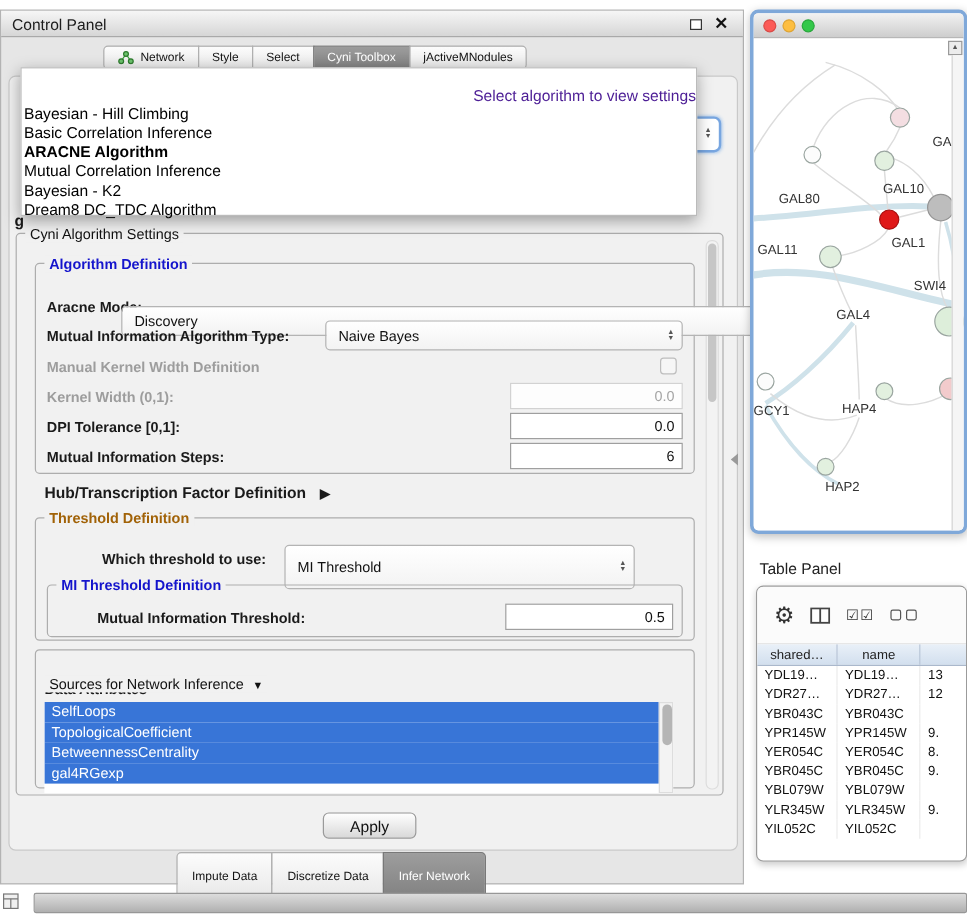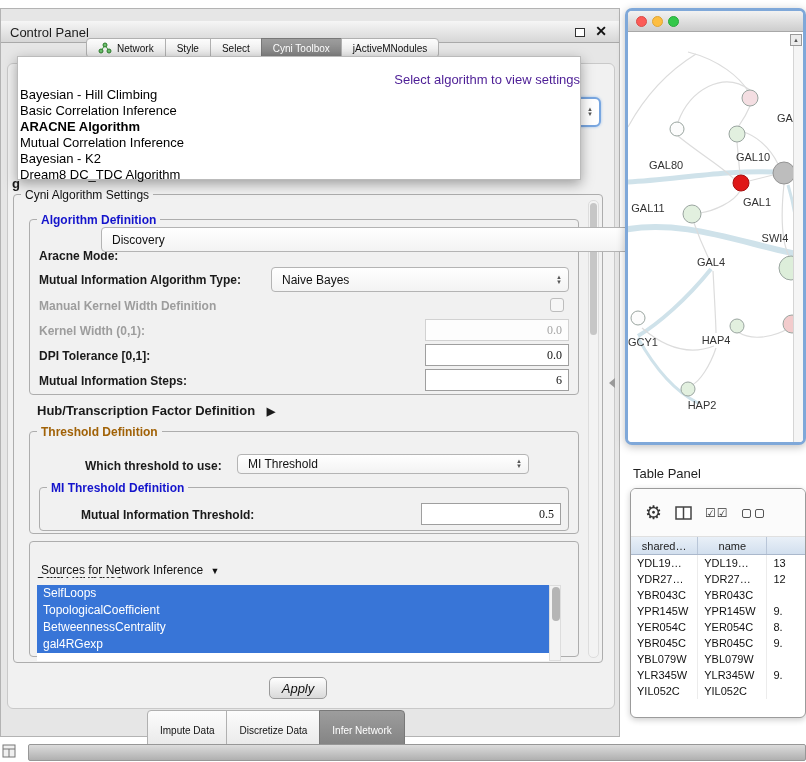"Control Panel" .cp-titlebar { top: 12px -> 0 }
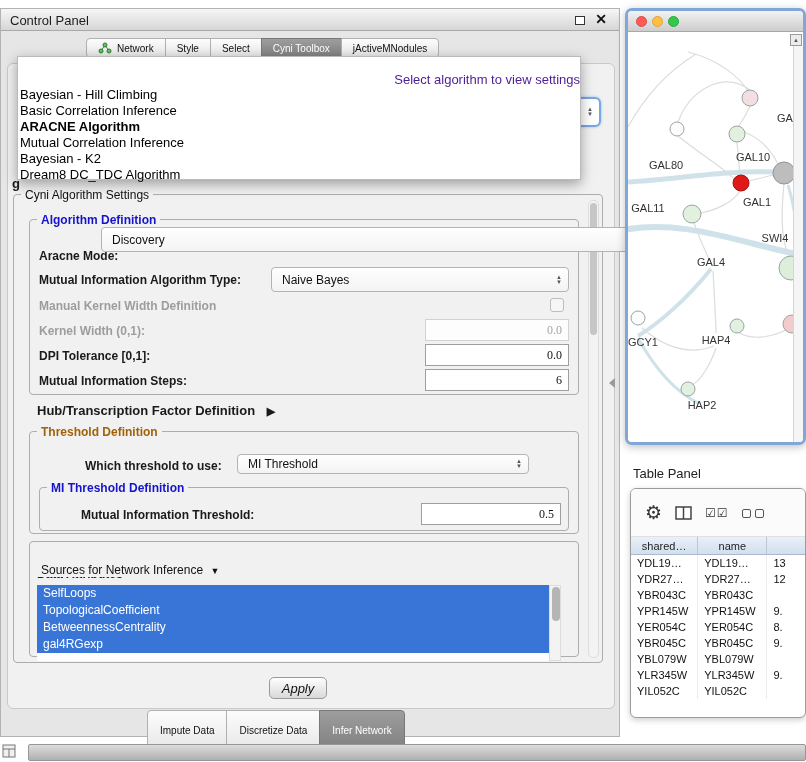"Discovery" div.combo { top: 218px -> 246px }
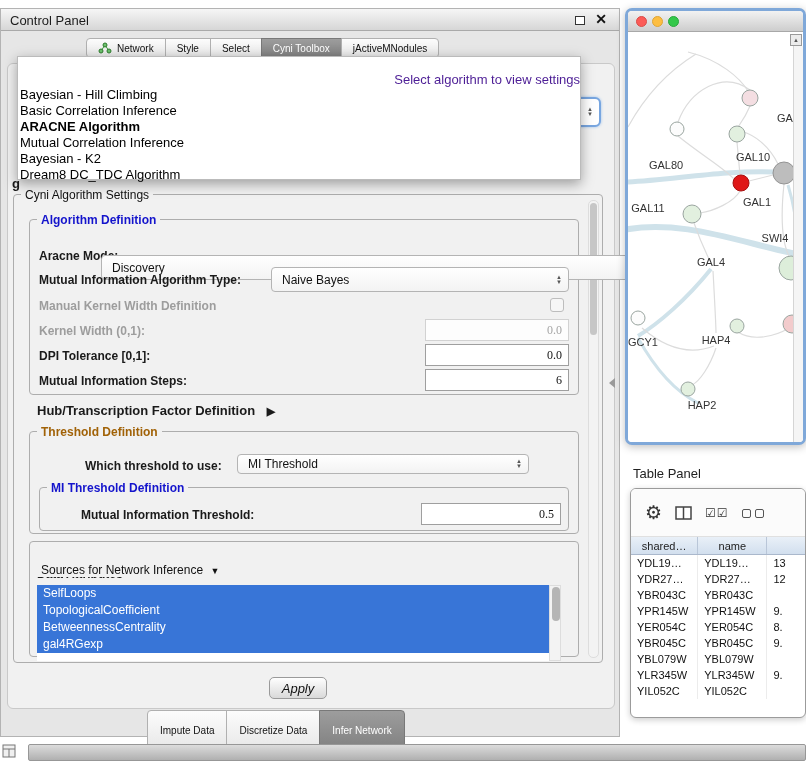"0.0" .field { font-family: Liberation Serif, serif -> Liberation Sans, sans-serif }
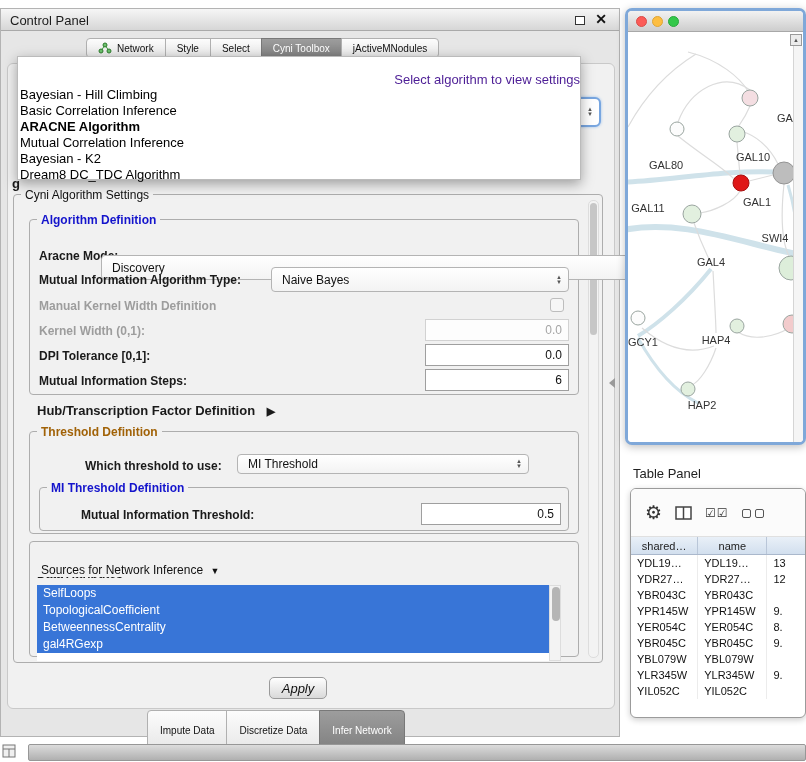"MI Threshold" div.combo { height: 20px -> 37px }
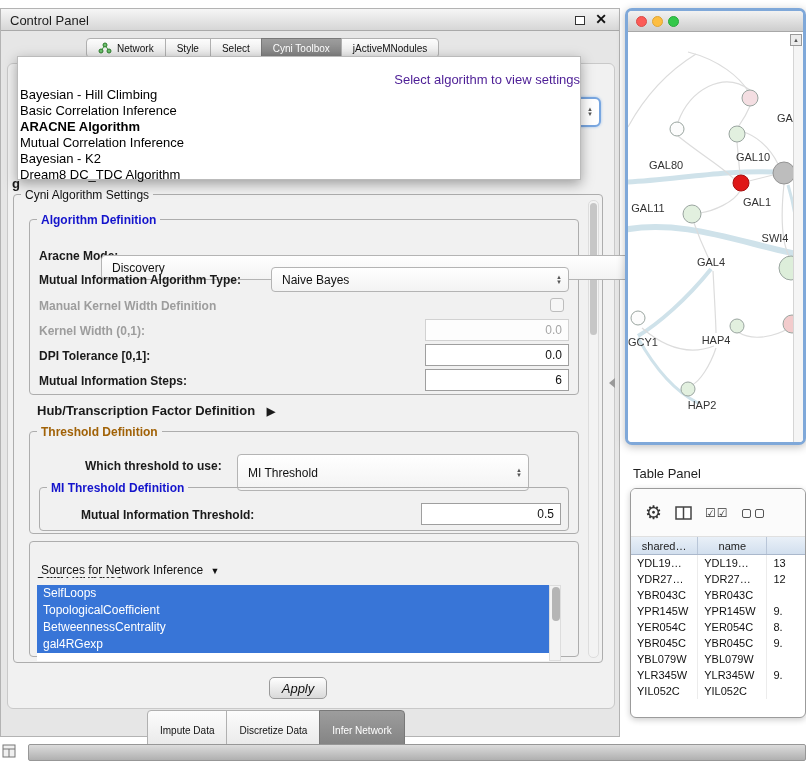"Apply" div.btn { font-style: italic -> none; width: 58px -> 78px }
